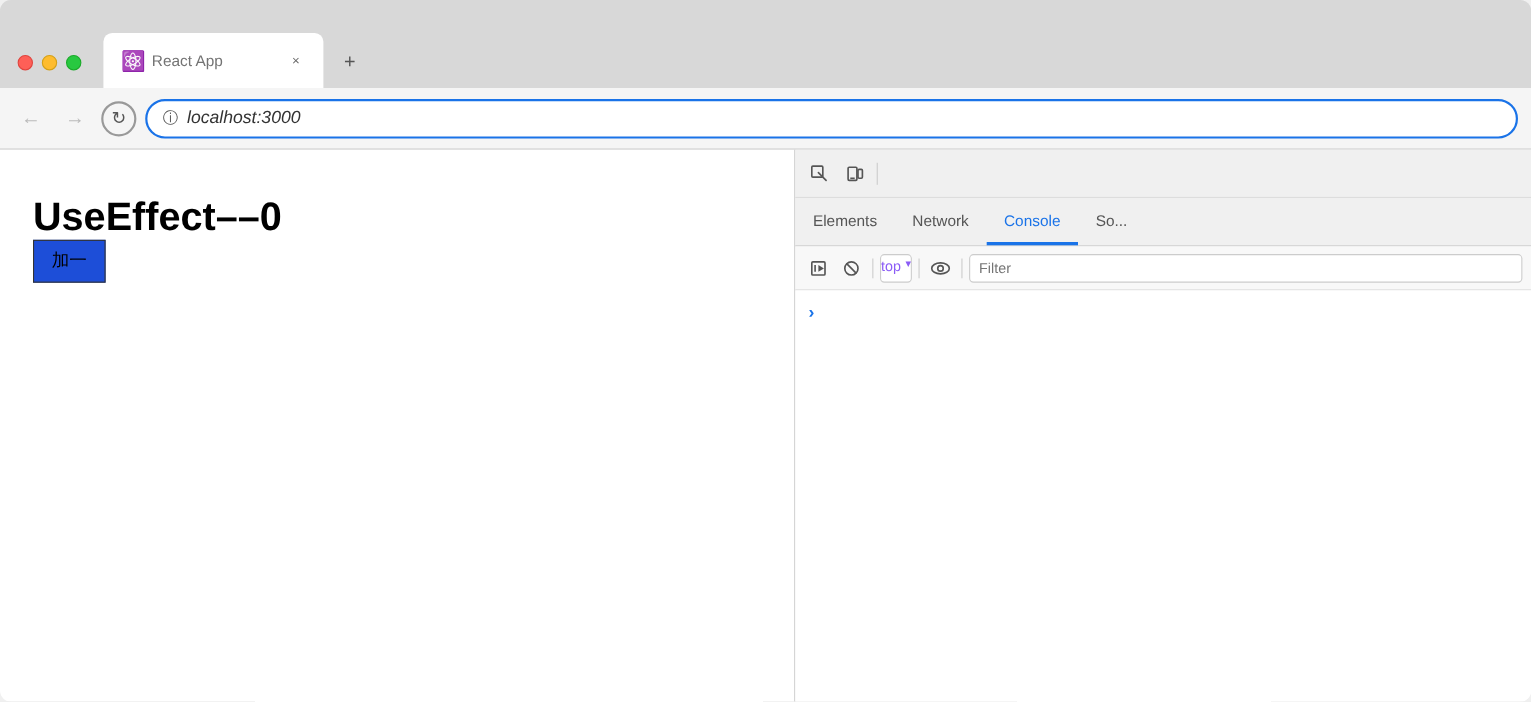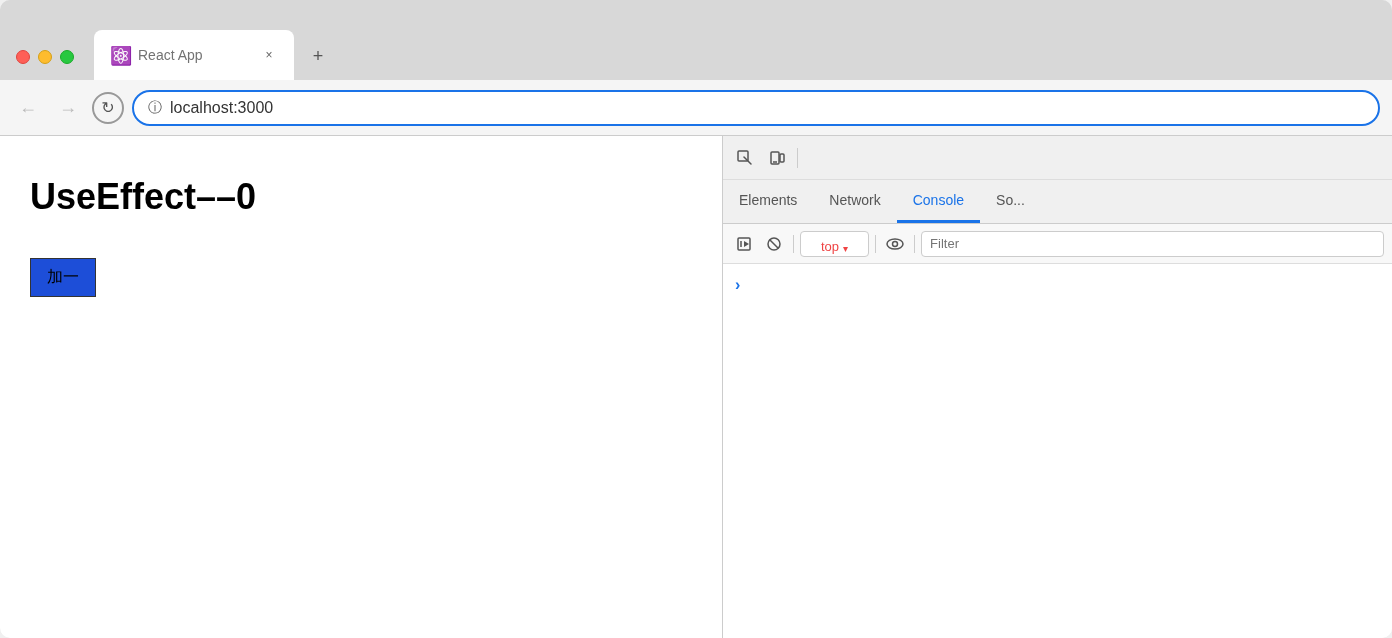"localhost:3000" .address-text { font-style: none -> italic }
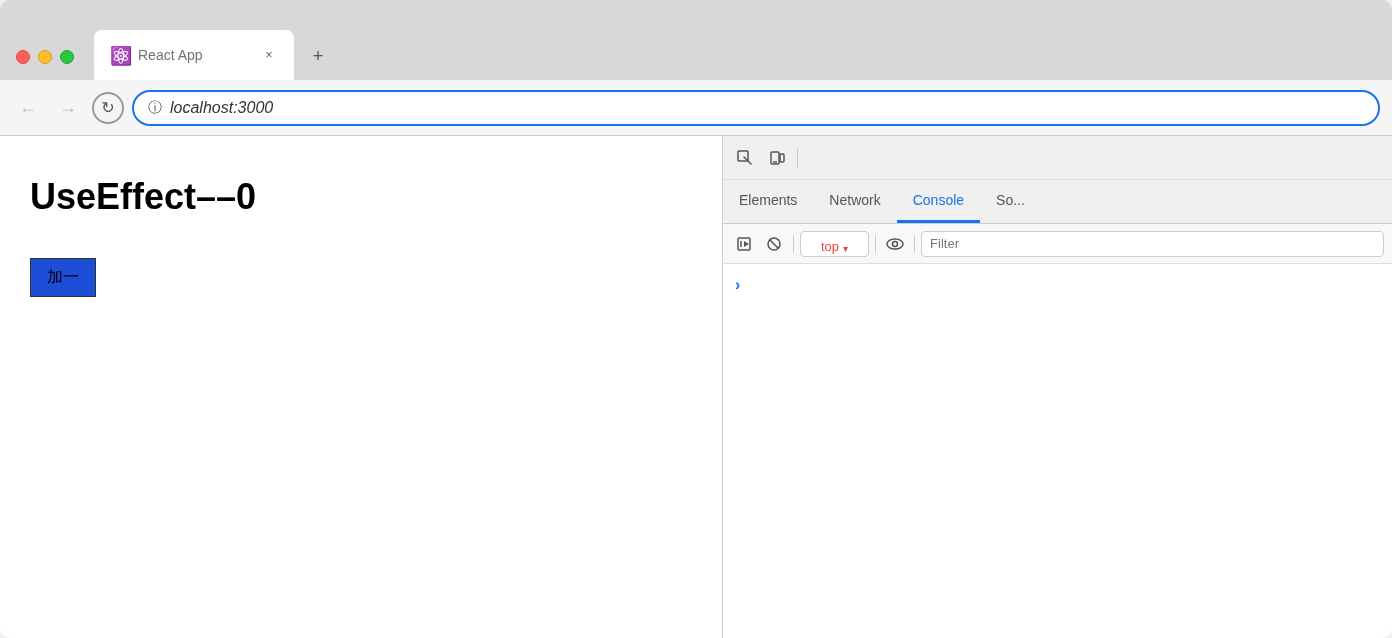"UseEffect––0" .page-heading { margin-bottom: 40px -> none }
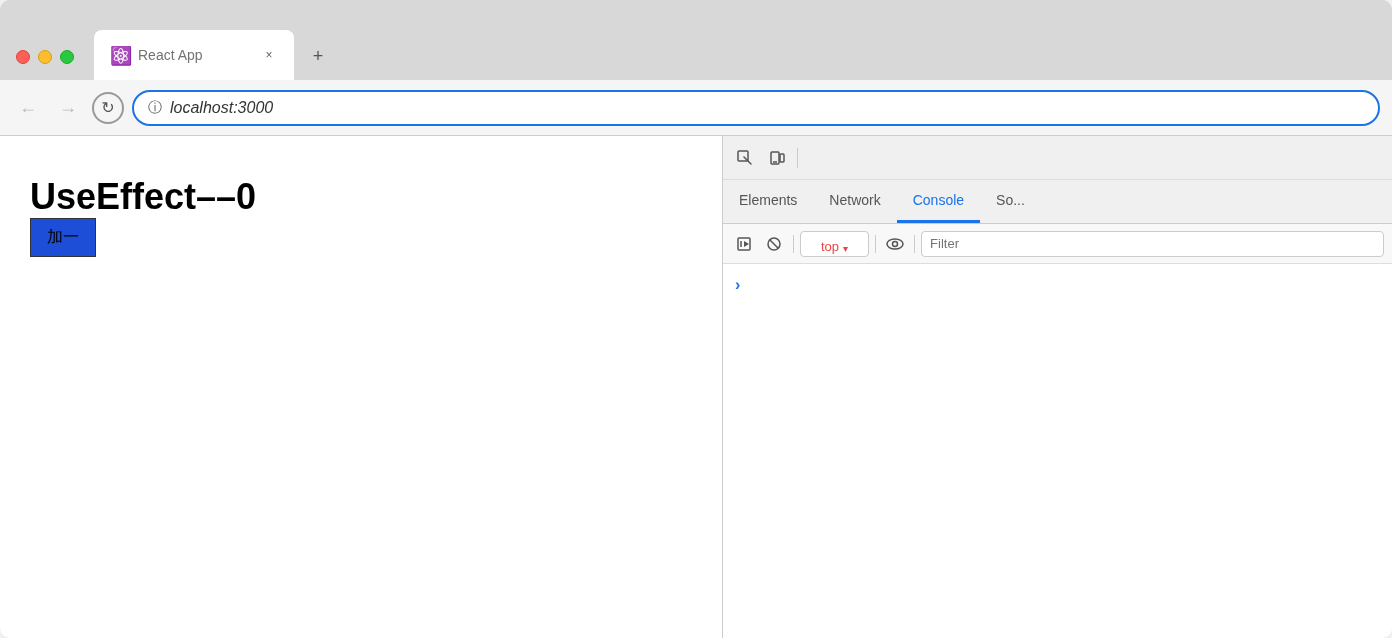"top" .top-selector { align-items: flex-end -> flex-start; color: #ef4444 -> #8b5cf6; padding: 2px 20px -> 2px 0 }
